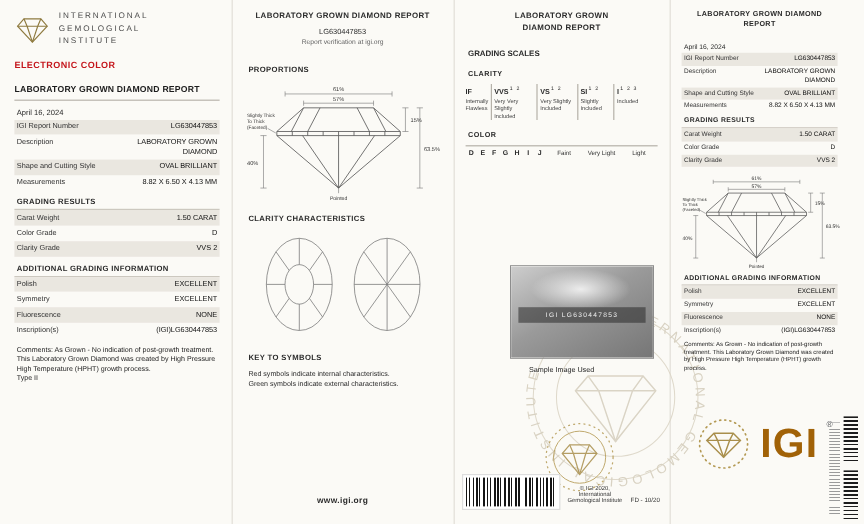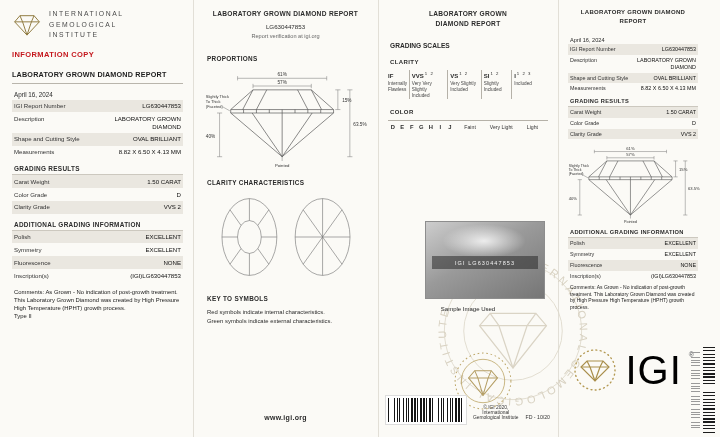"INFORMATION COPY" div.ecopy { text: INFORMATION COPY -> ELECTRONIC COLOR }
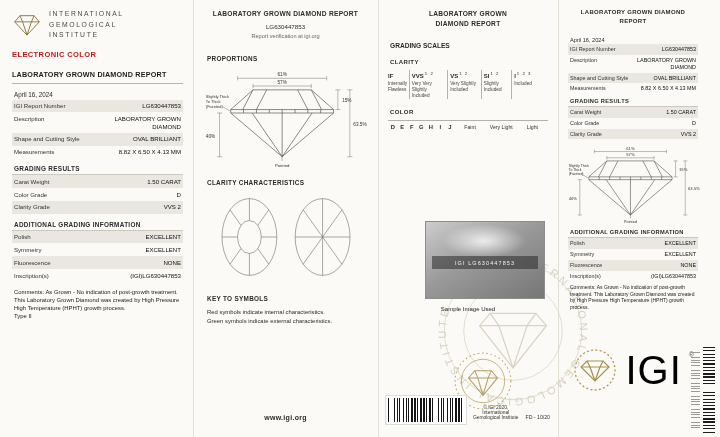"IGI" .igi-text { color: #000000 -> #a16207; font-size: 40px -> 34px; font-weight: normal -> bold }
